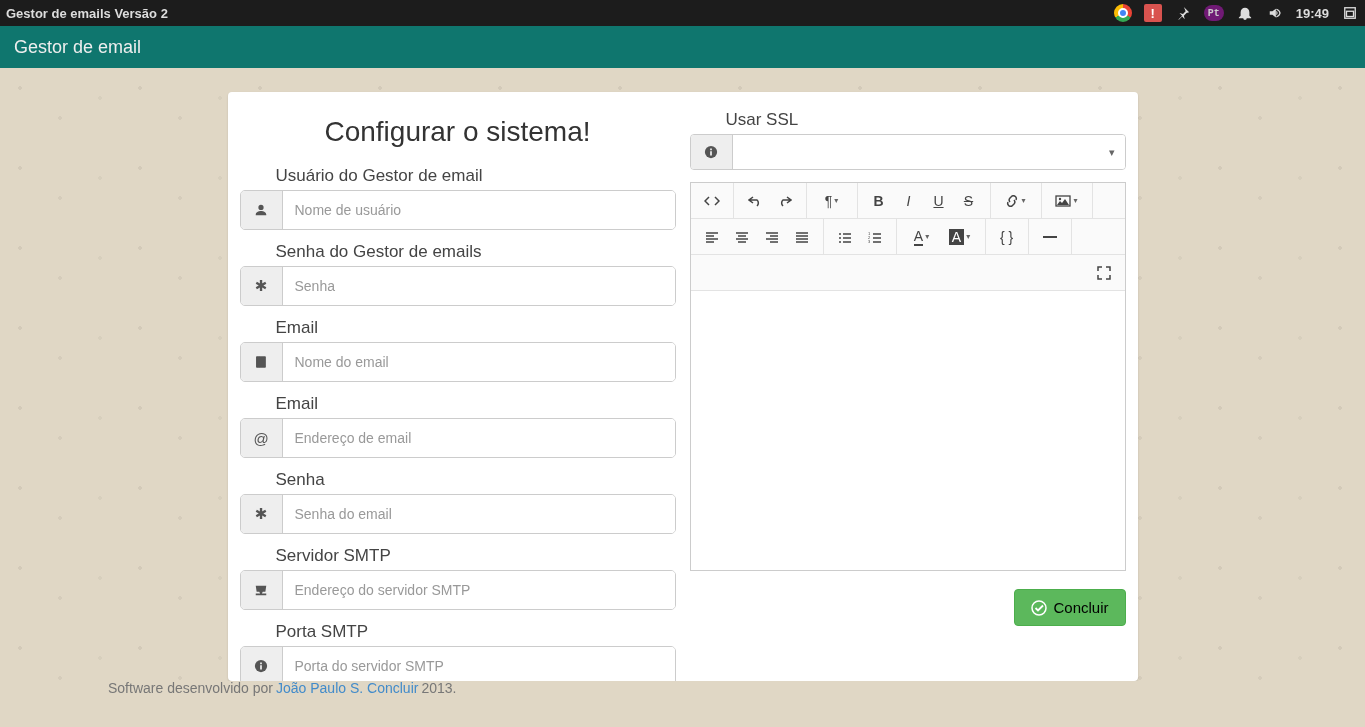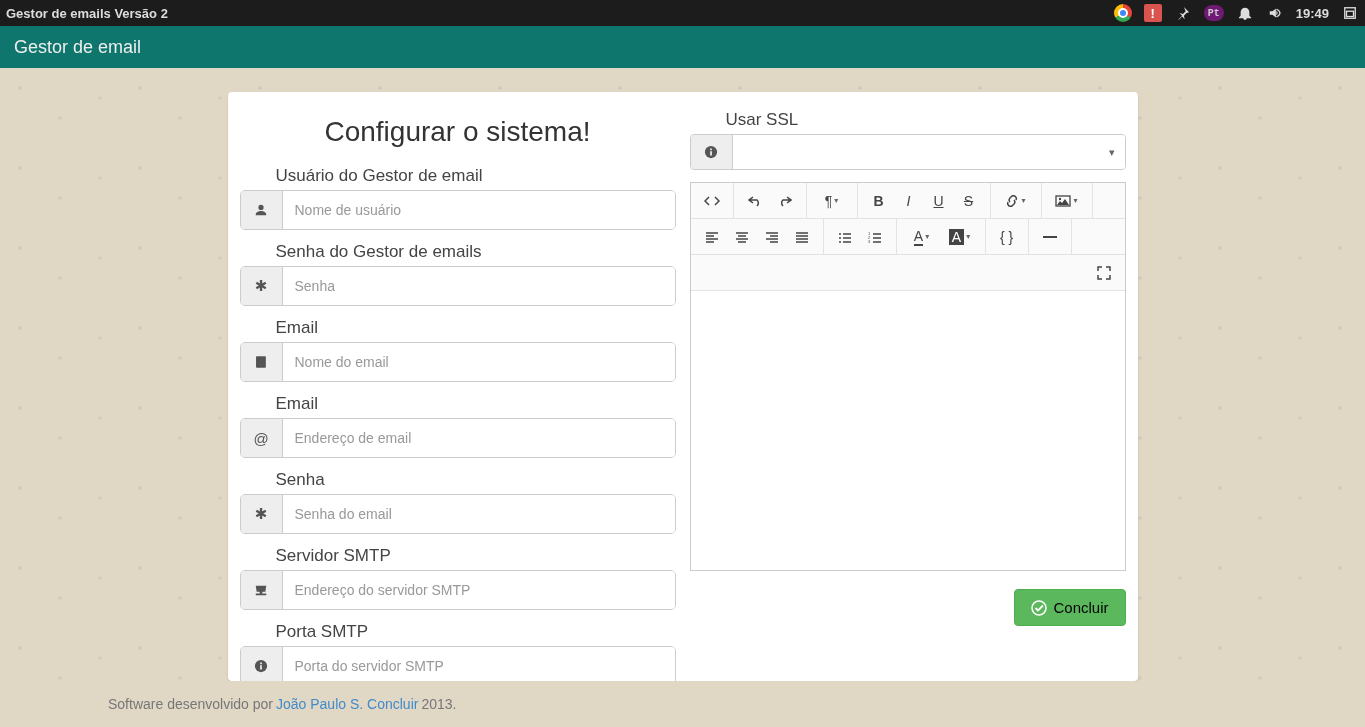"Software desenvolvido por" .footer { bottom: 0 -> 16px }
